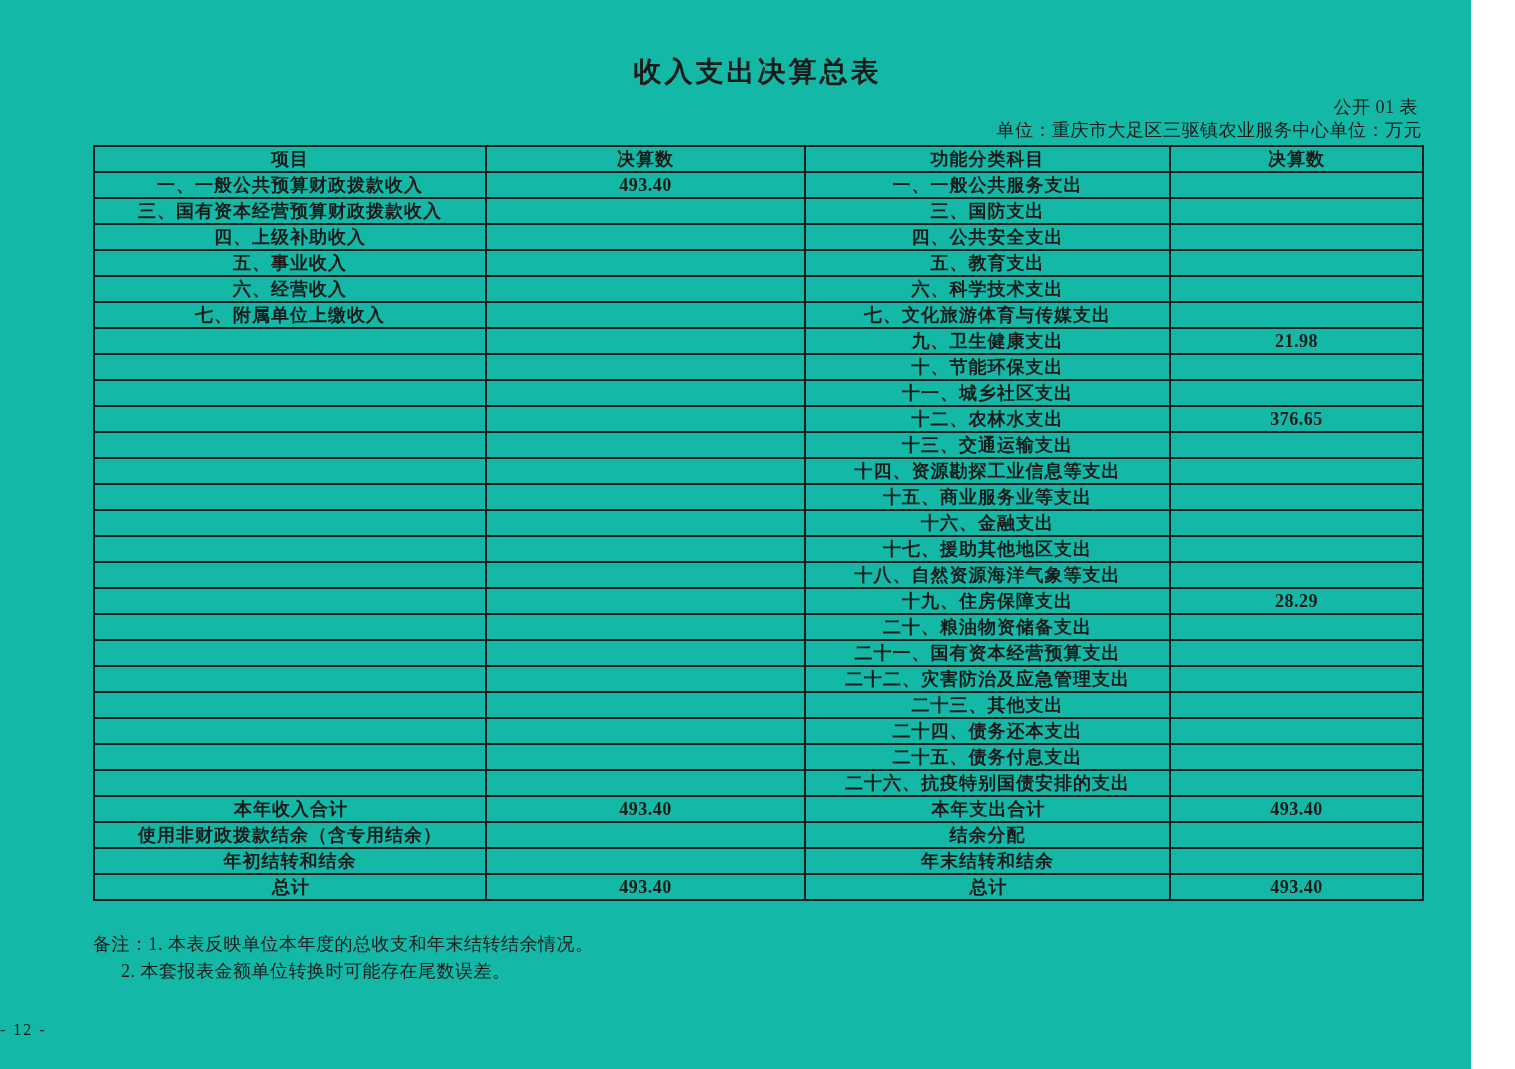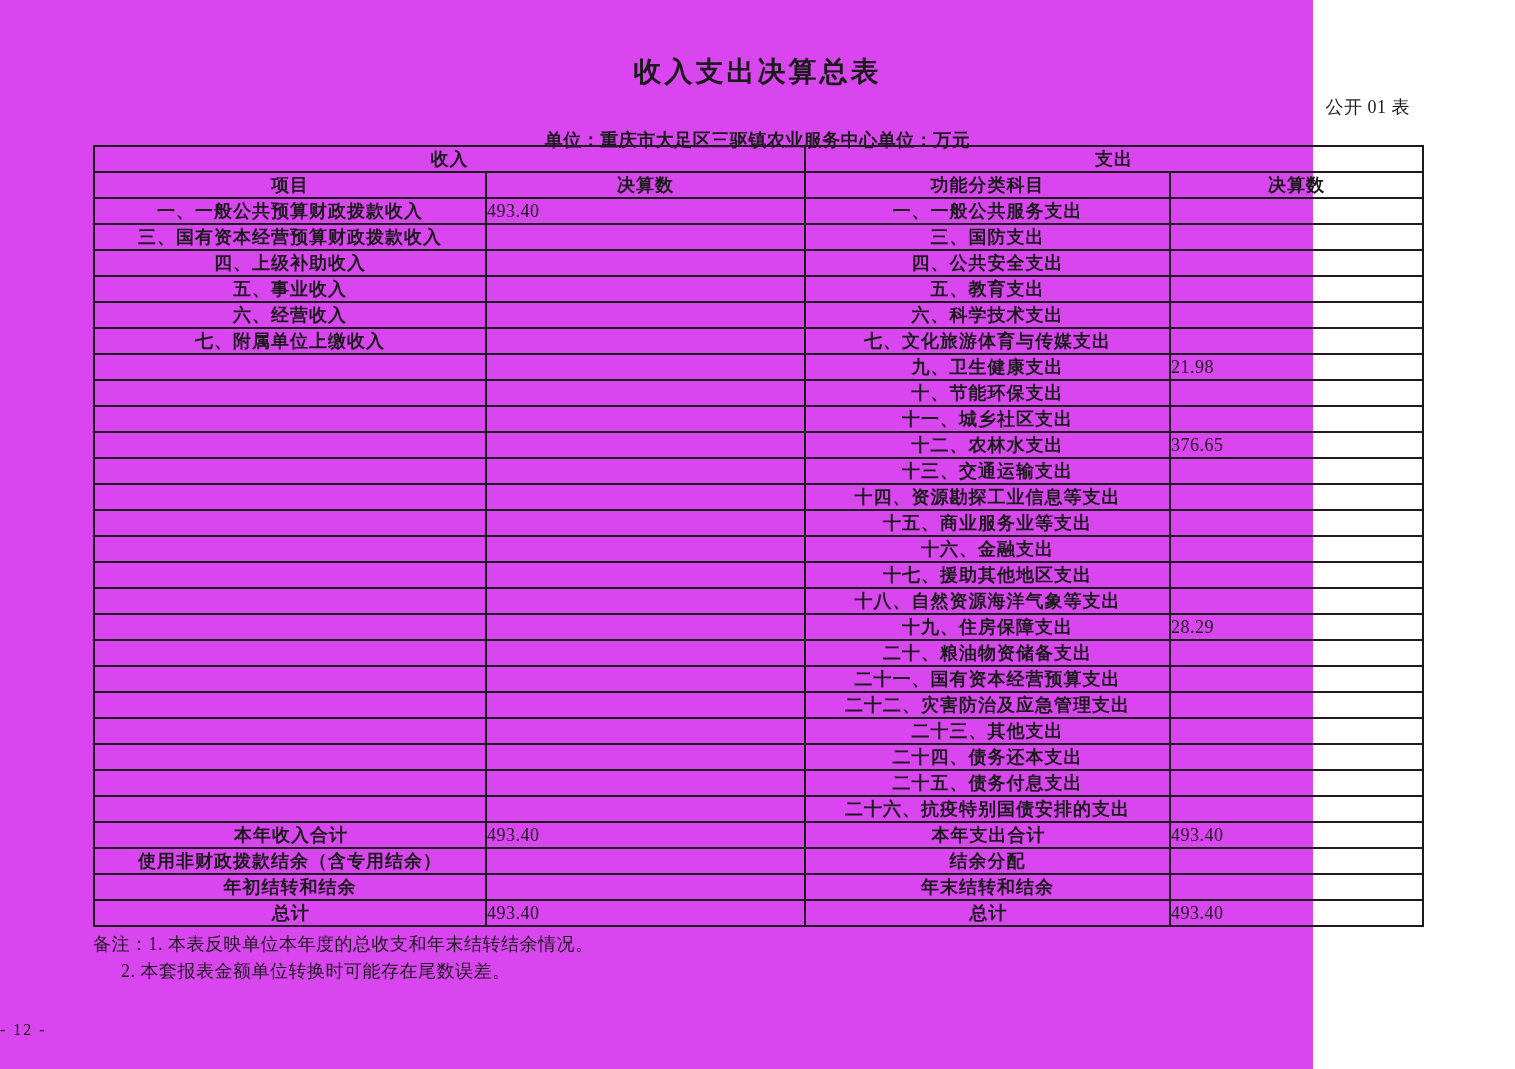"收入支出决算总表" .page { background: #d946ef -> #14b8a6; width: 1313px -> 1471px }
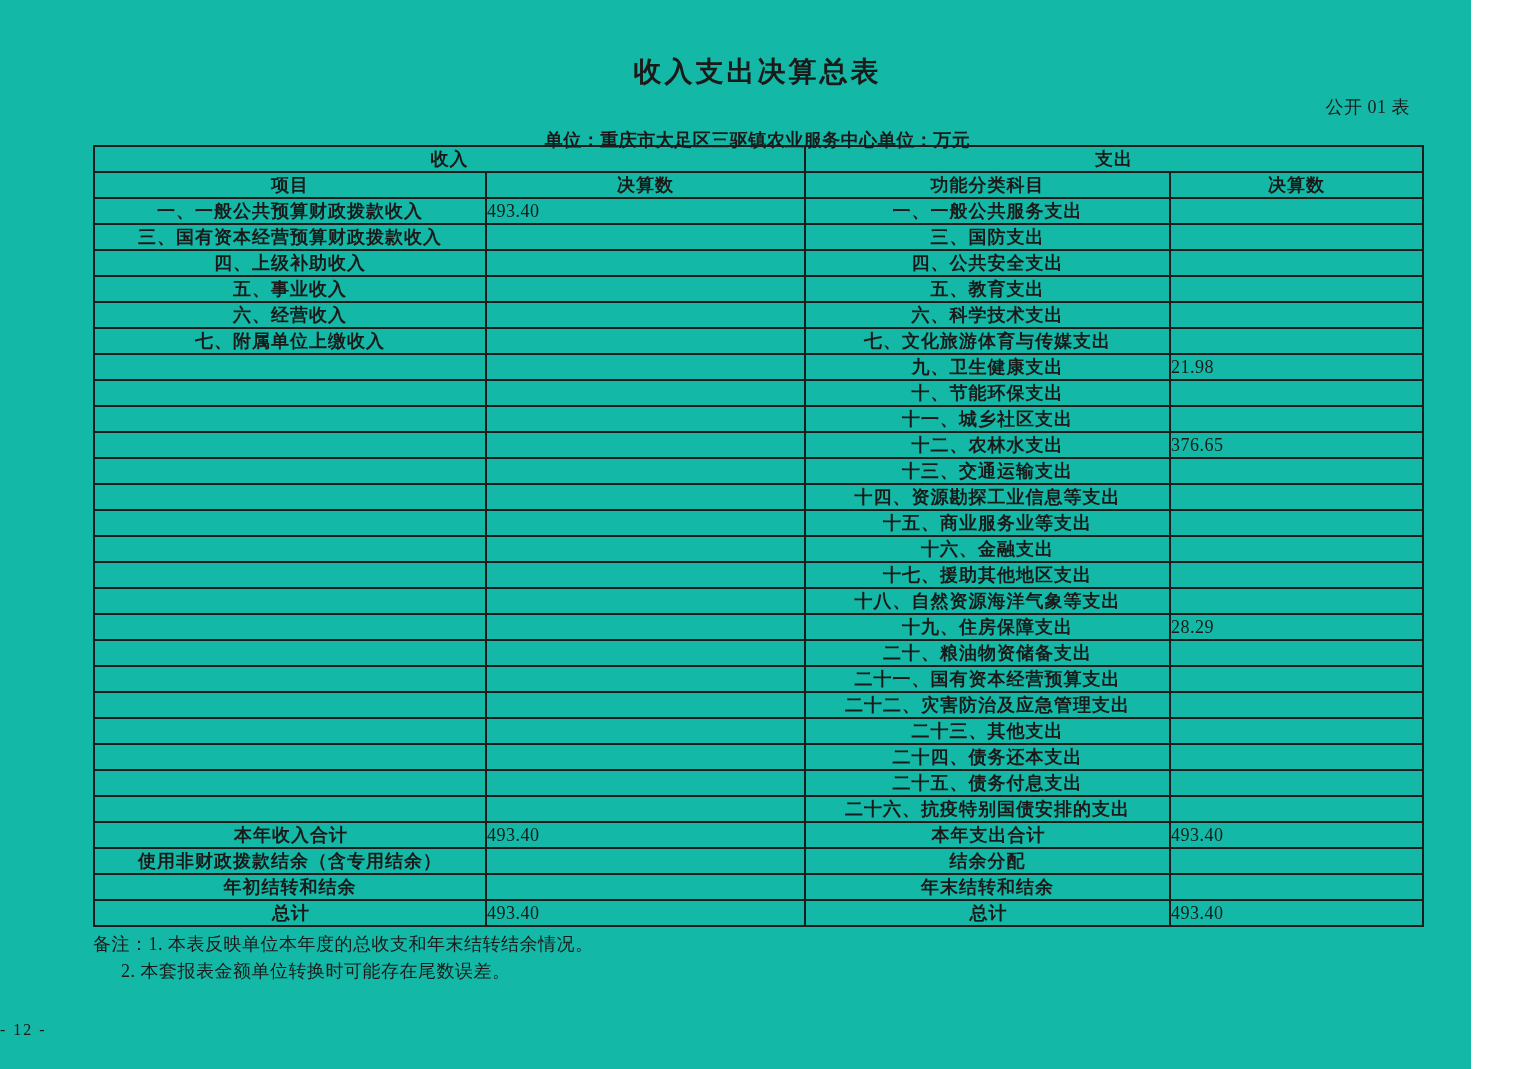"公开 01 表" .table-code { right: 12px -> 4px }
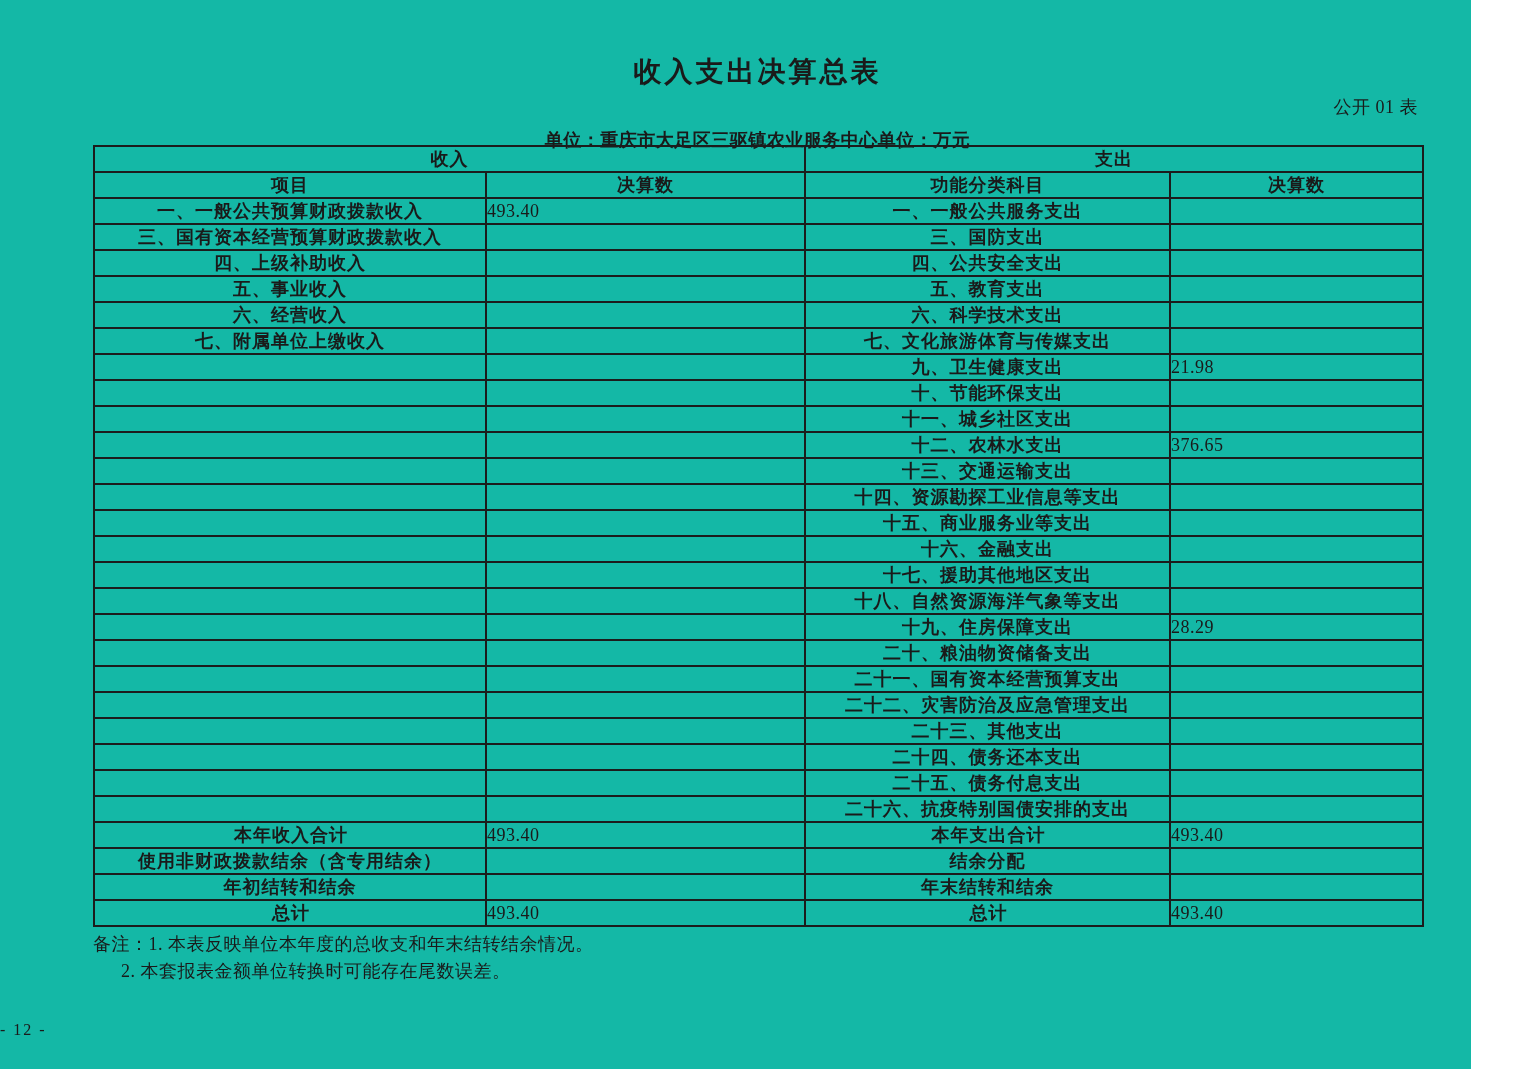"单位：重庆市大足区三驱镇农业服务中心" .unit-row { font-weight: bold -> none; justify-content: center -> flex-end; top: 128px -> 118px }
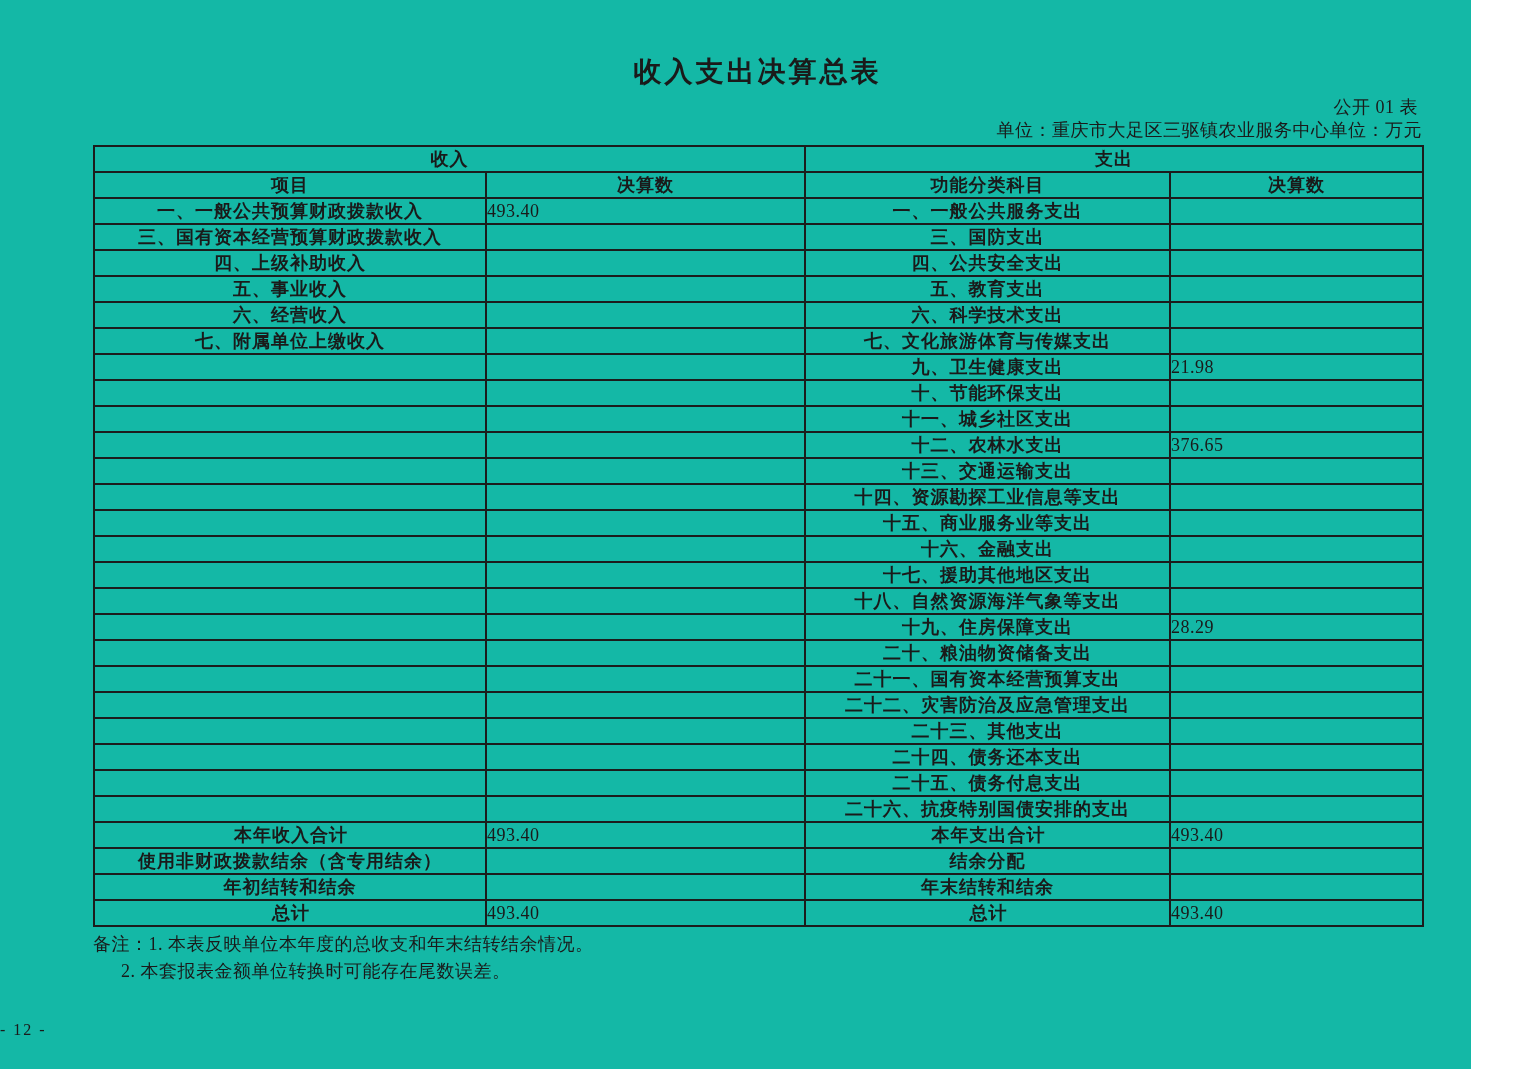"收入" tr { html: <tr> <th>收入</th> <th>支出</th> </tr> -> none }
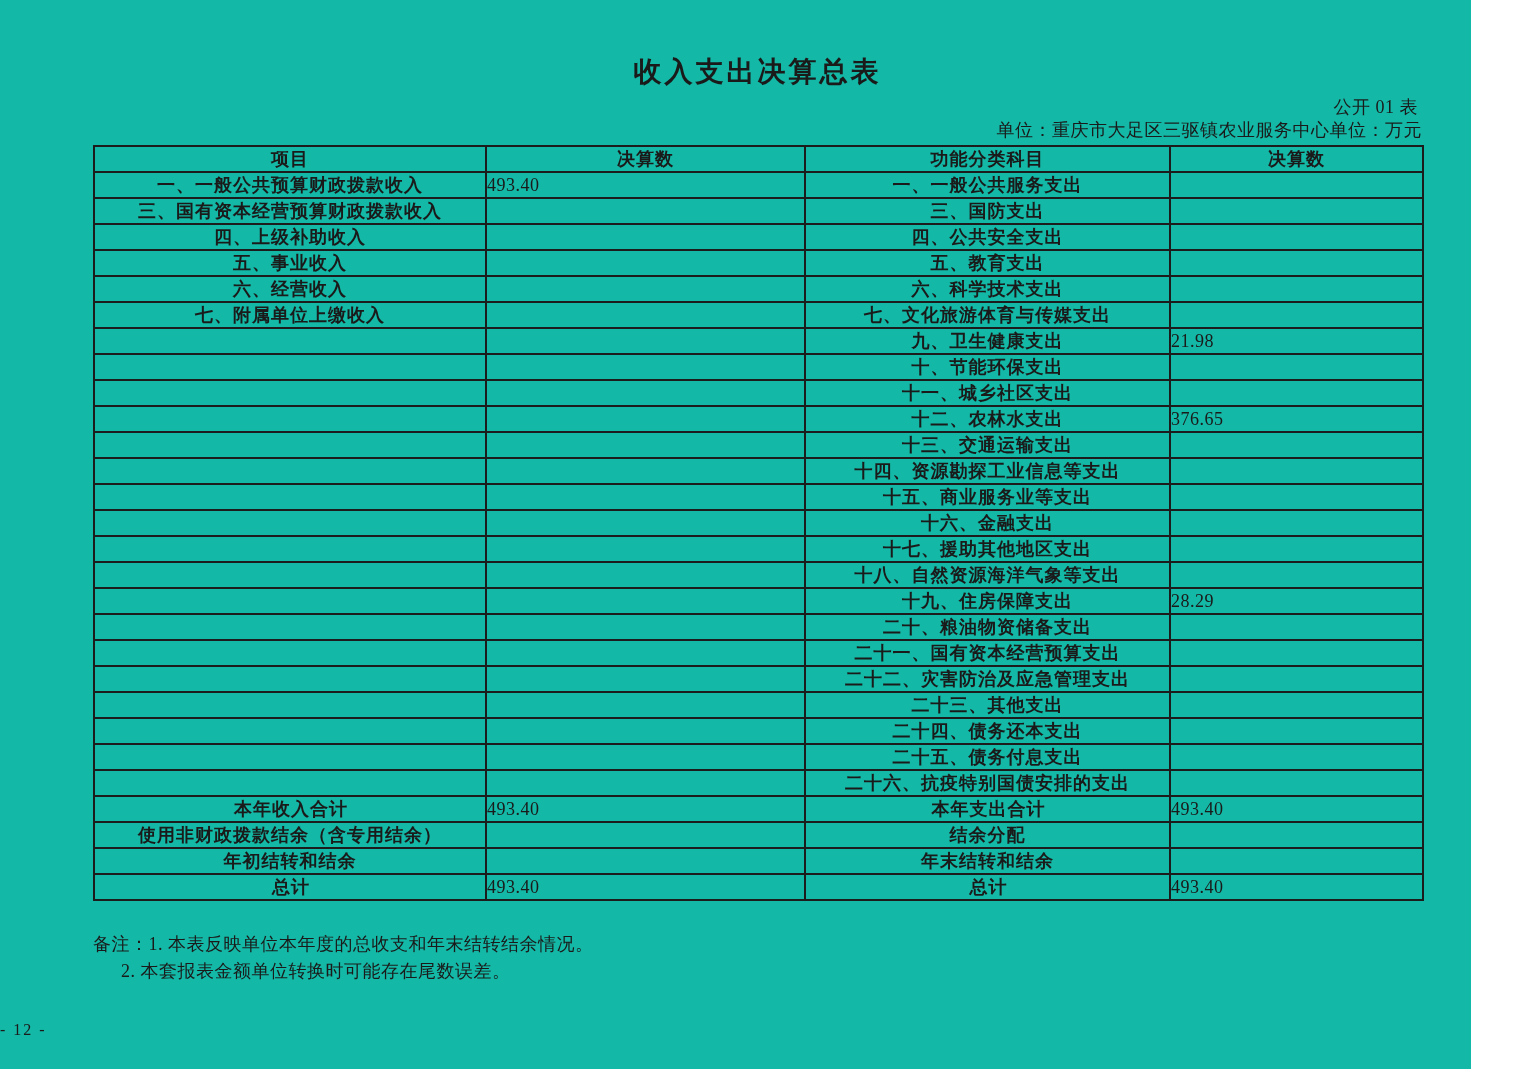"493.40" td.value-cell { border-radius: none -> 13px; font-weight: 400 -> 700; text-align: left -> center }
